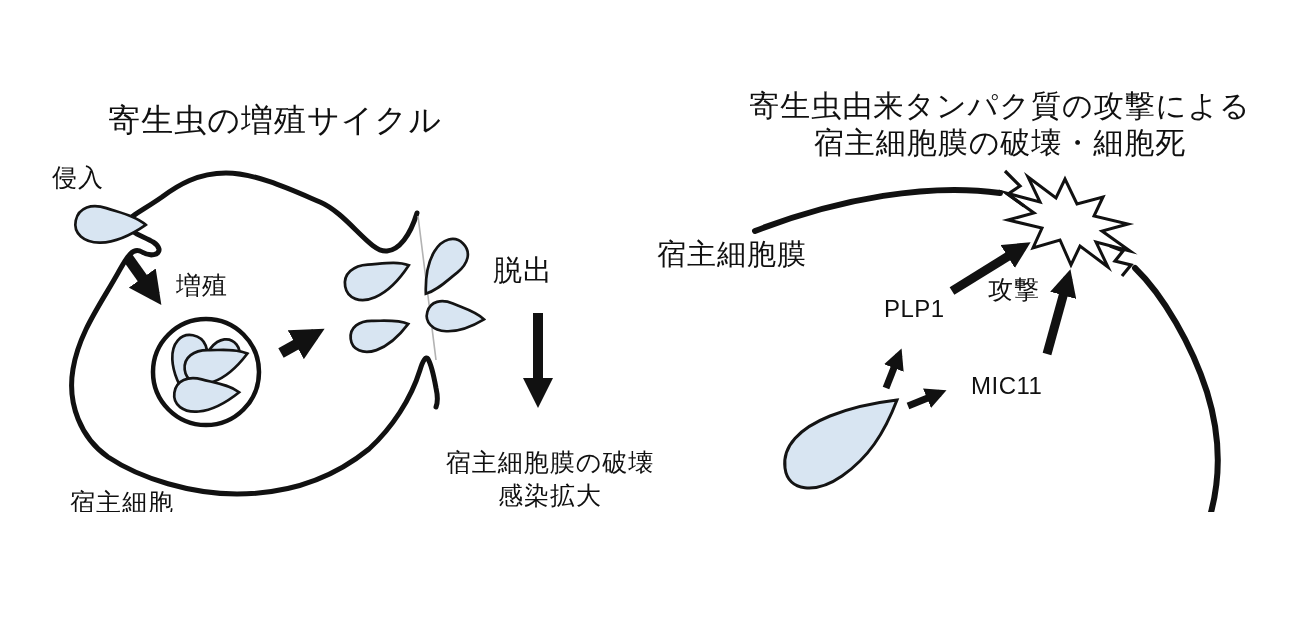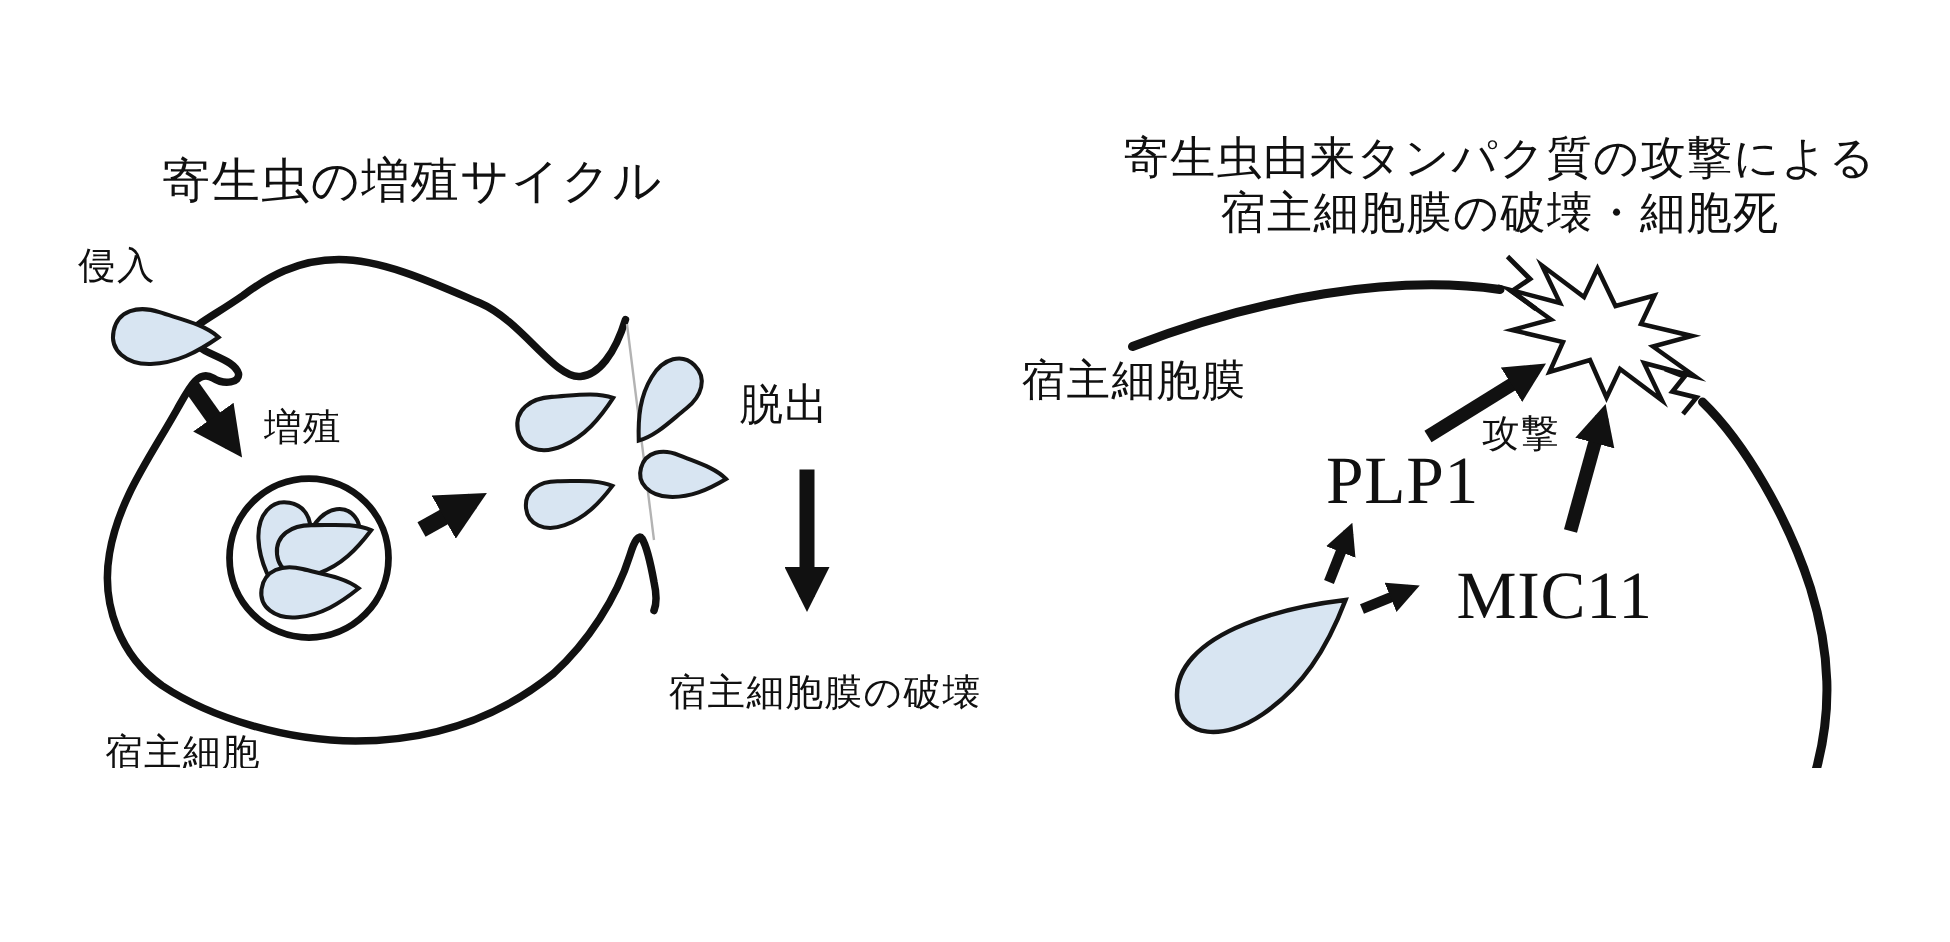"宿主細胞膜" div.lbl { margin-left: 24px -> none }
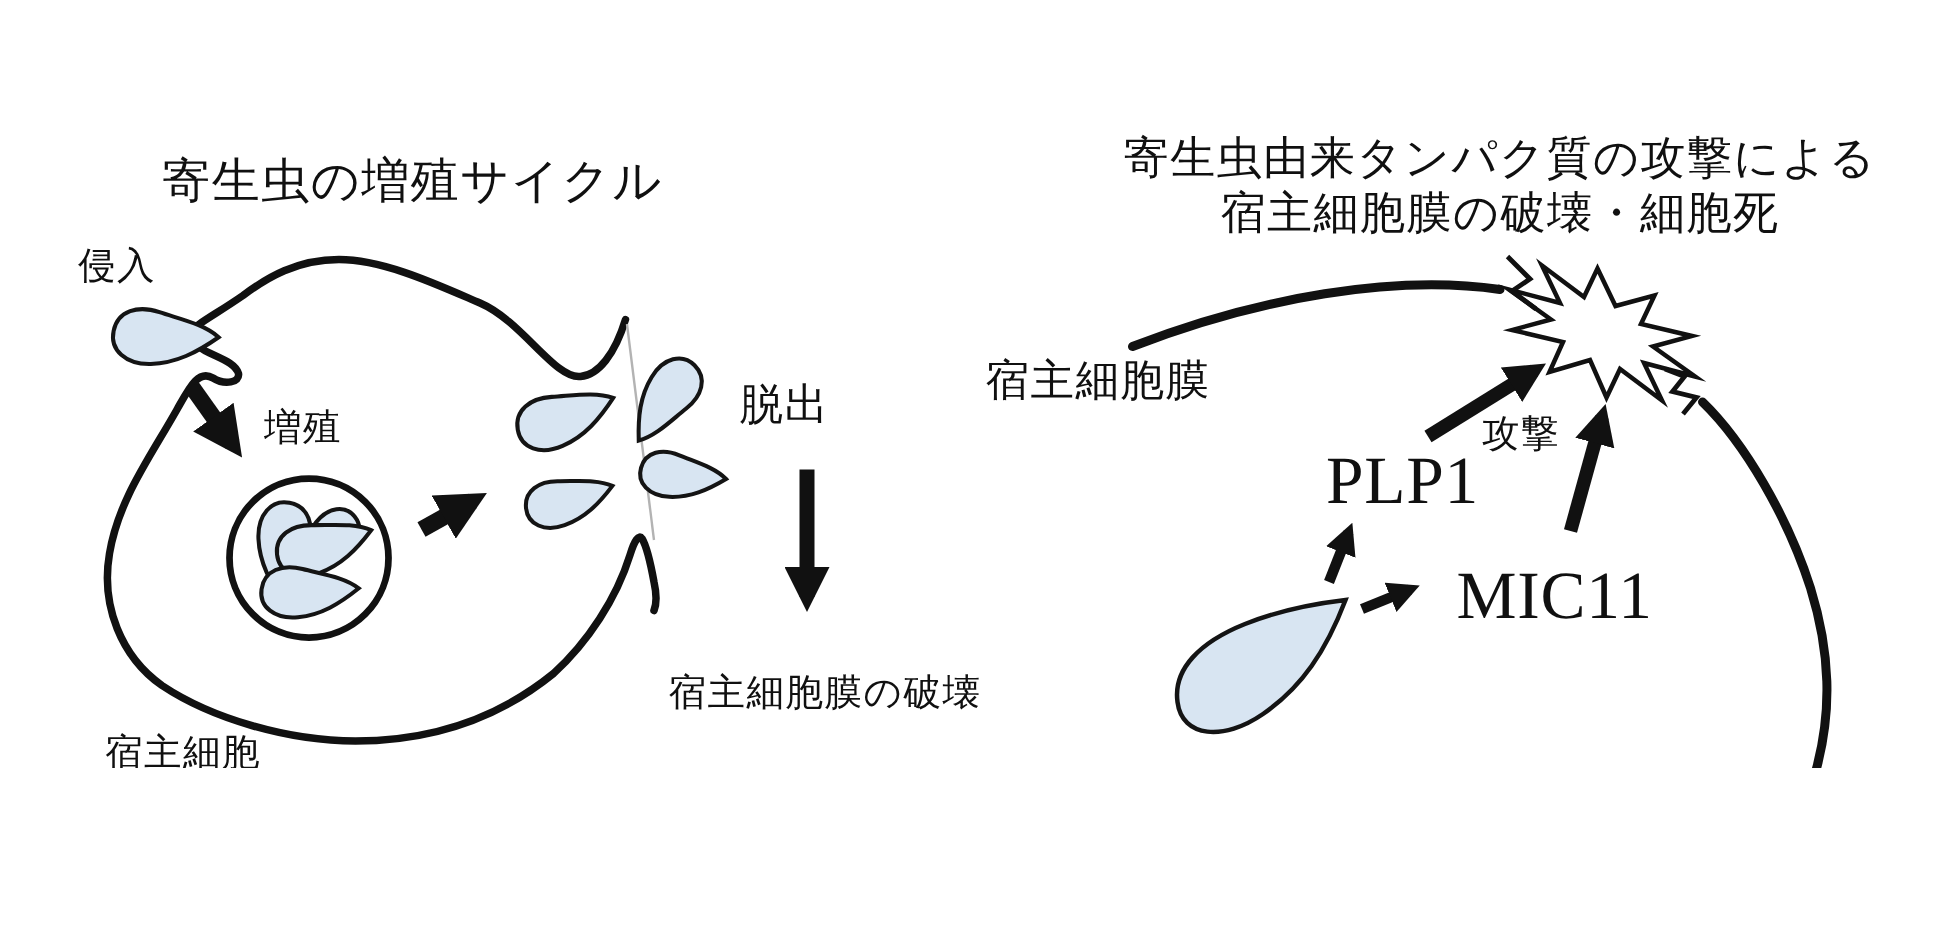"PLP1" .latin { font-family: Liberation Serif, serif -> none; font-size: 45px -> 24px }
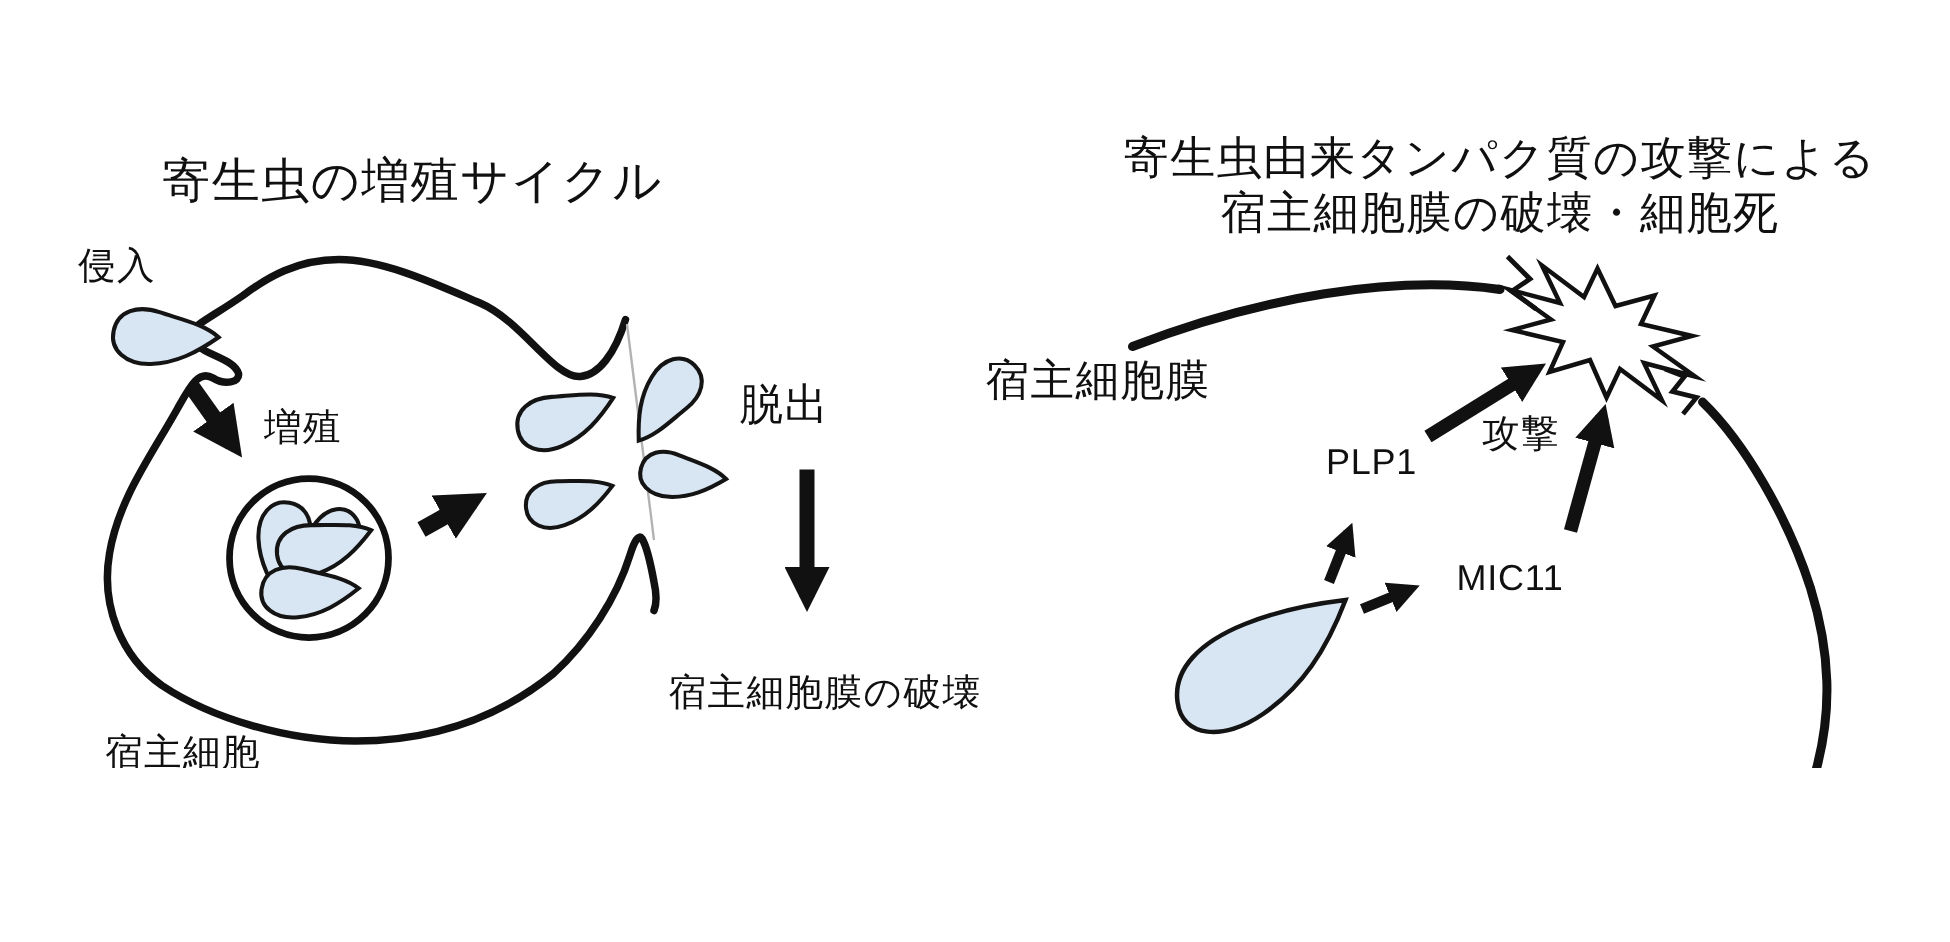"感染拡大" div { html: none -> <div>感染拡大</div> }
